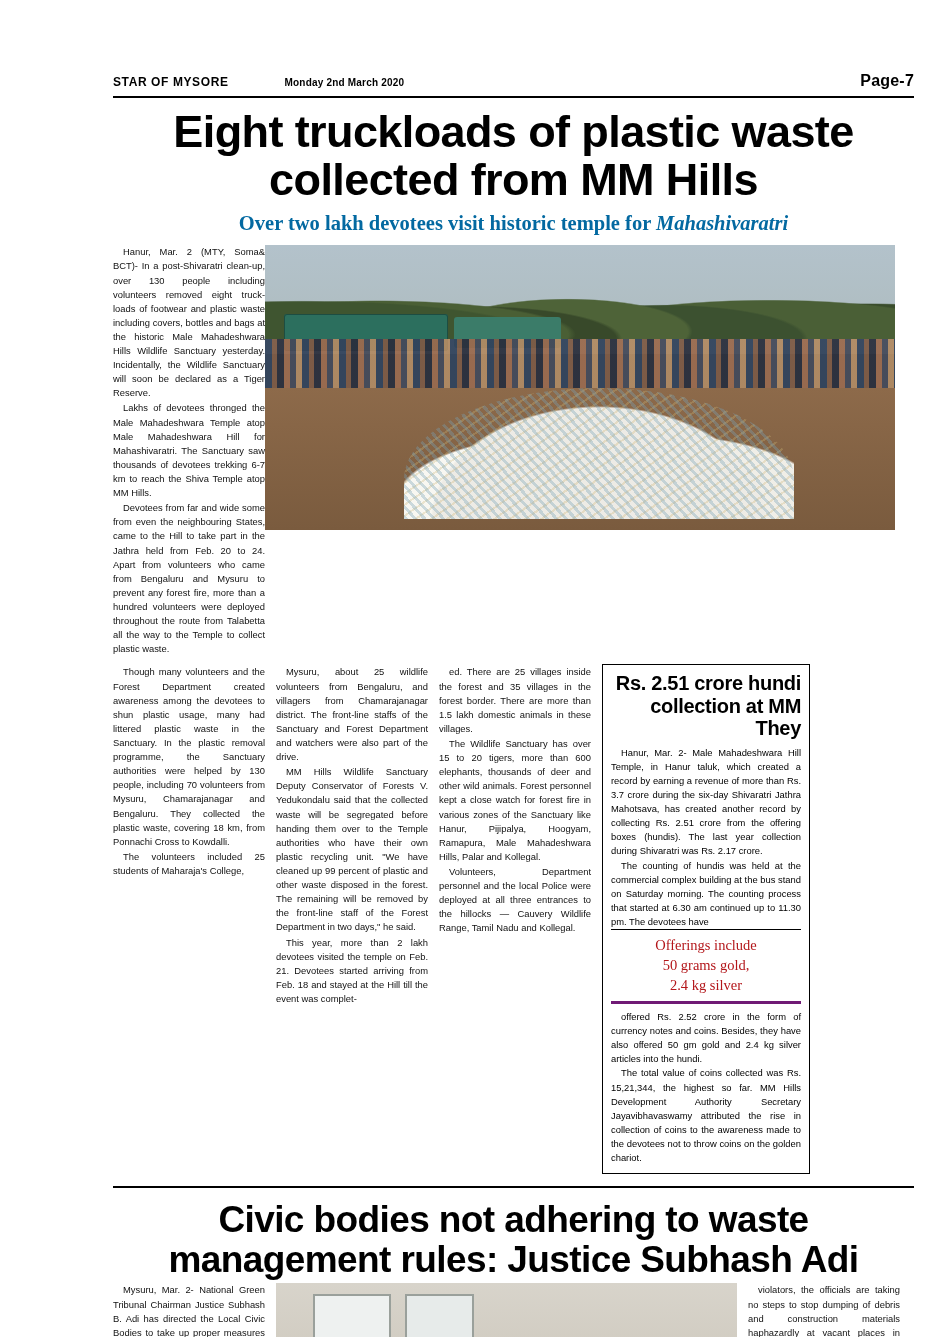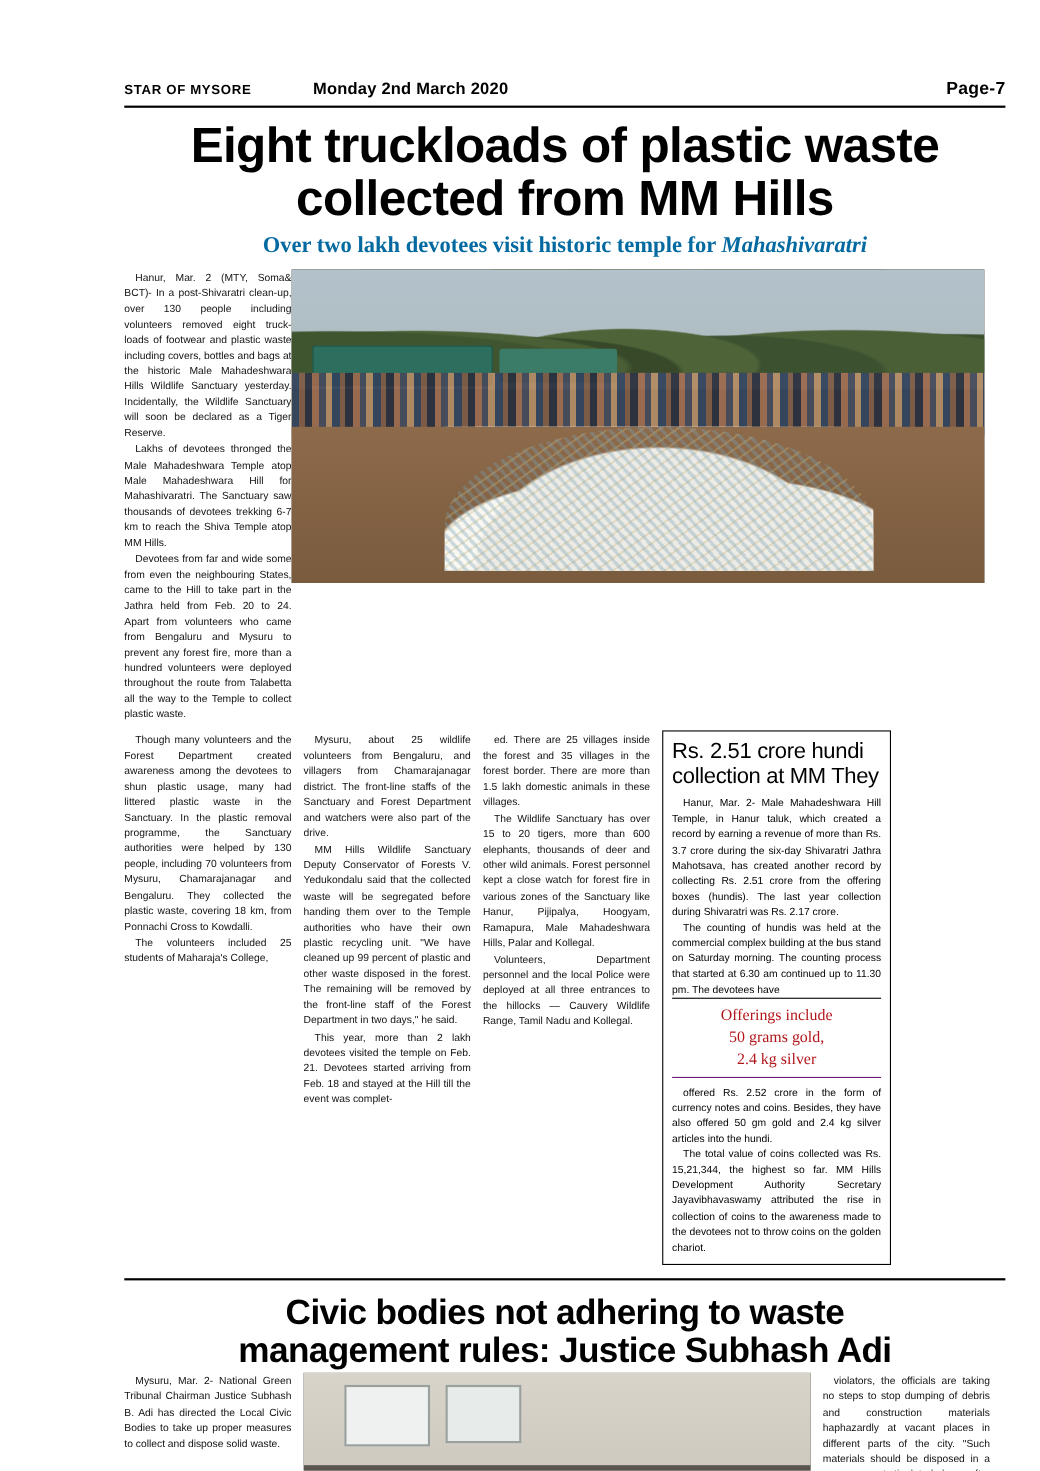"Monday 2nd March 2020" .masthead .date { font-size: 15px -> 10px }
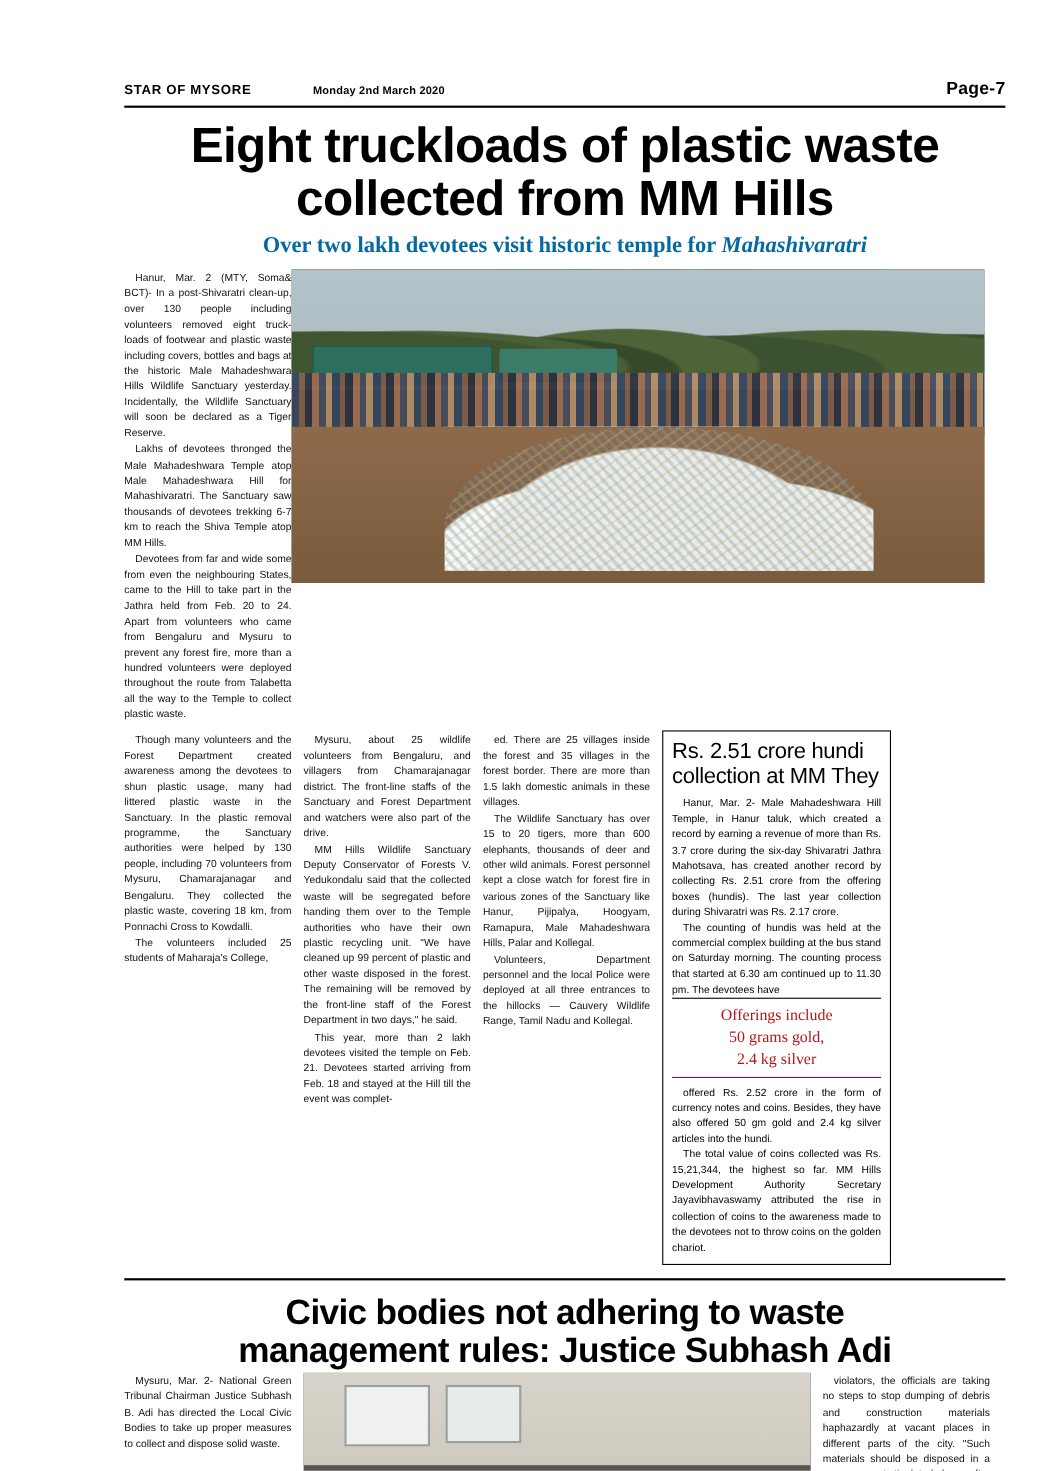"Rs. 2.51 crore hundi" .boxstory h2 { font-weight: normal -> bold; text-align: left -> right }
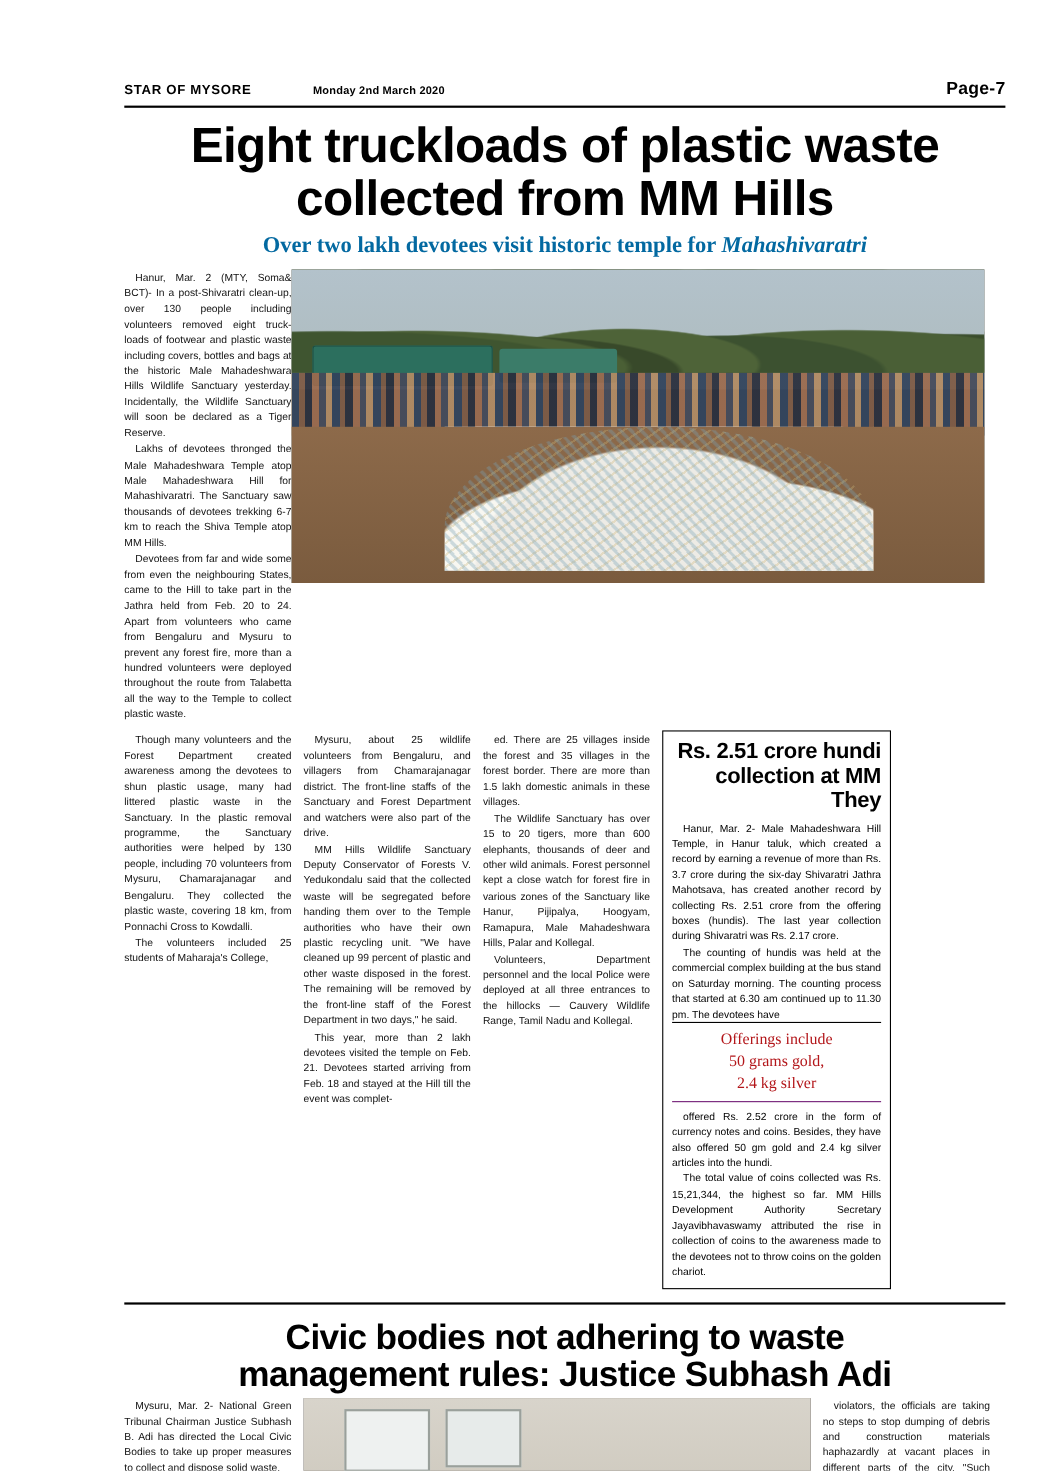"Offerings include" .pullquote { border-bottom: 1px solid #701a75 -> 3px solid #701a75 }
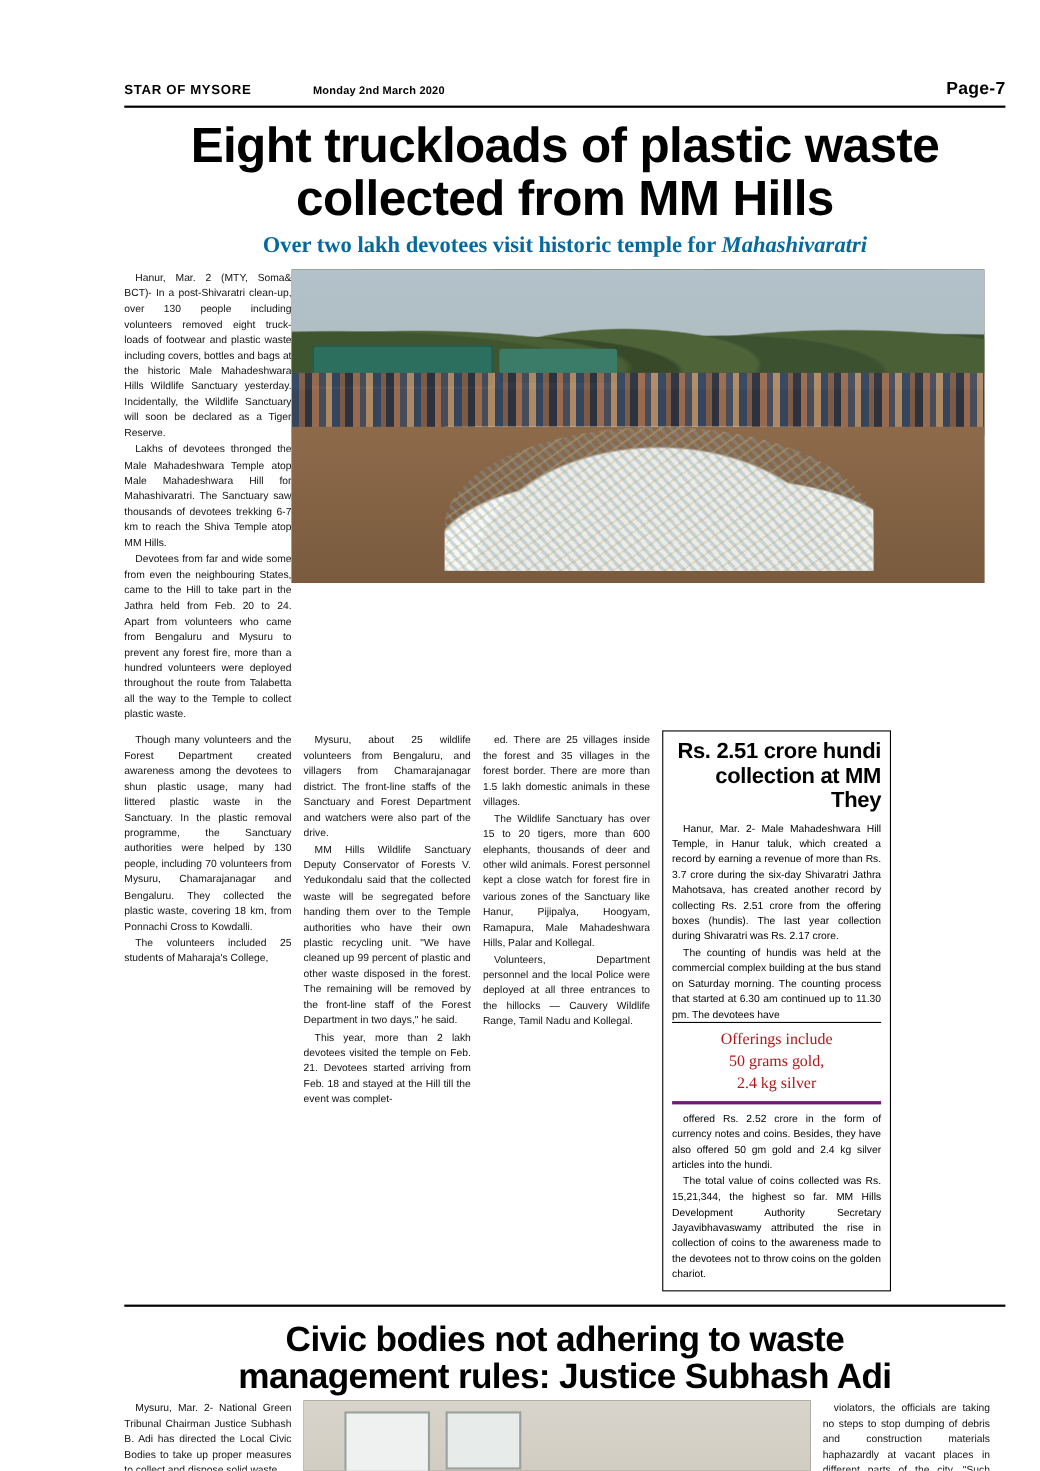"Civic bodies not adhering to" h1.headline.second { font-size: 32px -> 37px }
